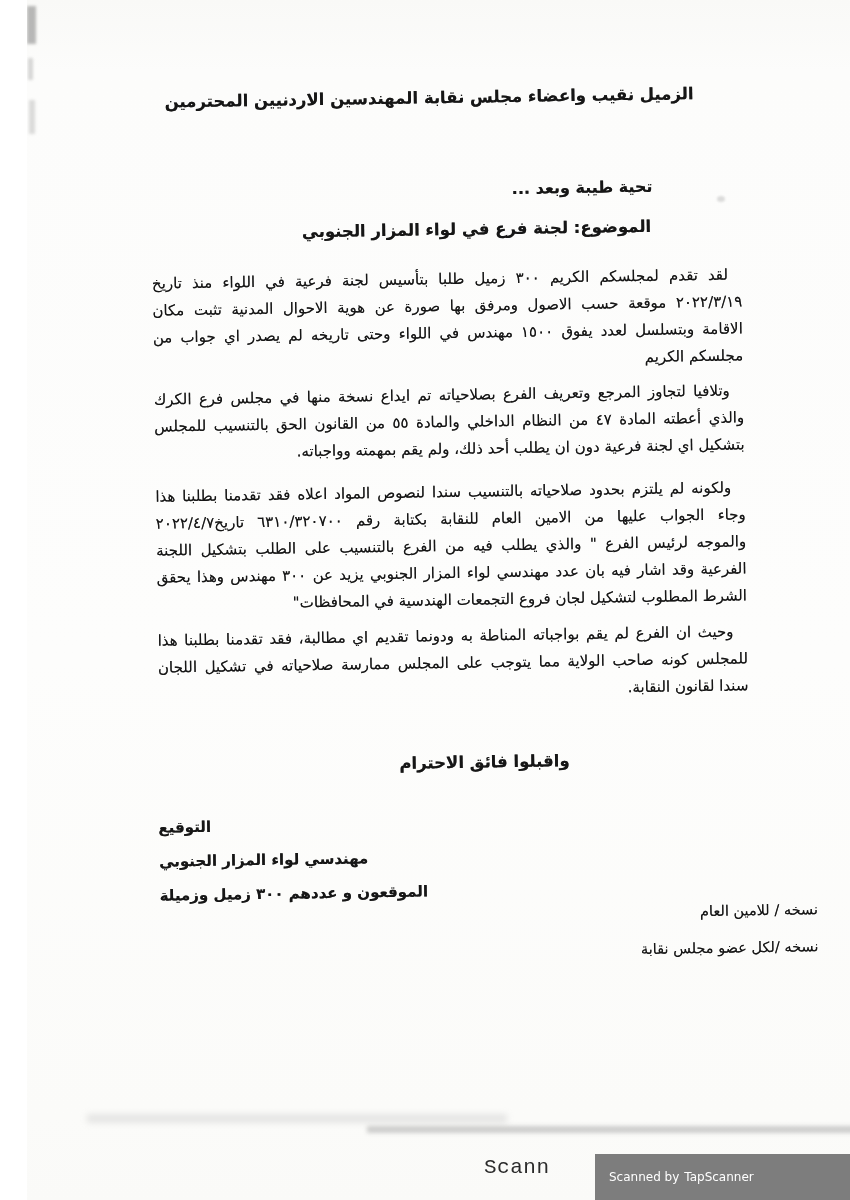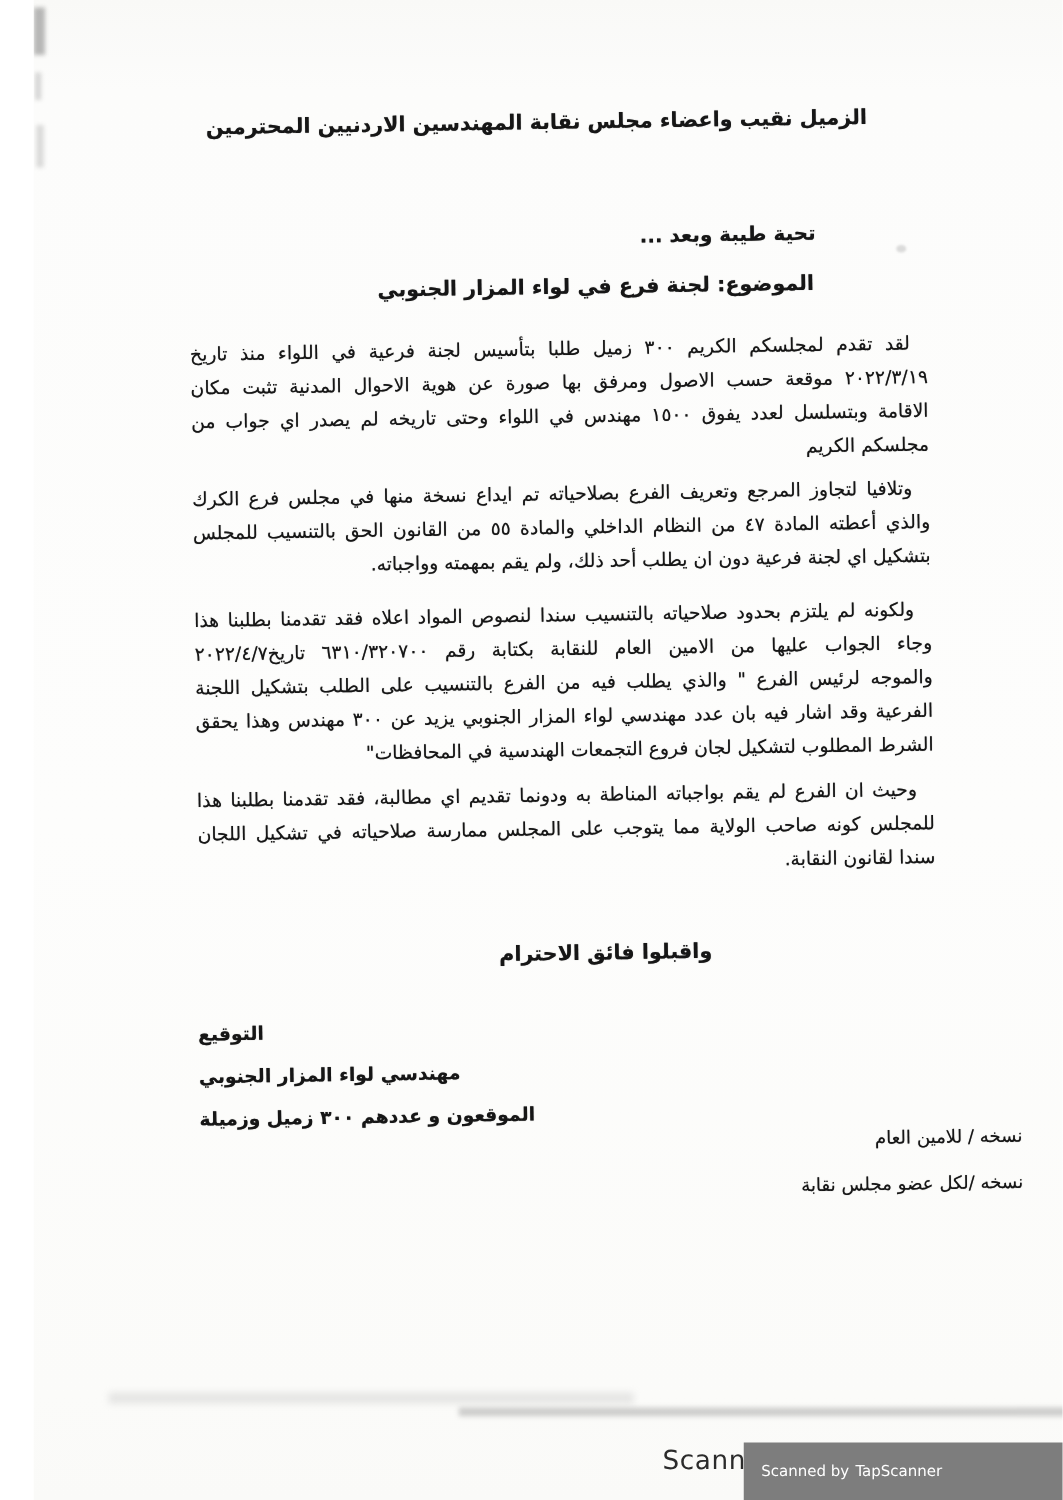"Scann" .scann-partial { font-family: none -> Liberation Mono, monospace; left: 503px -> 457px }
